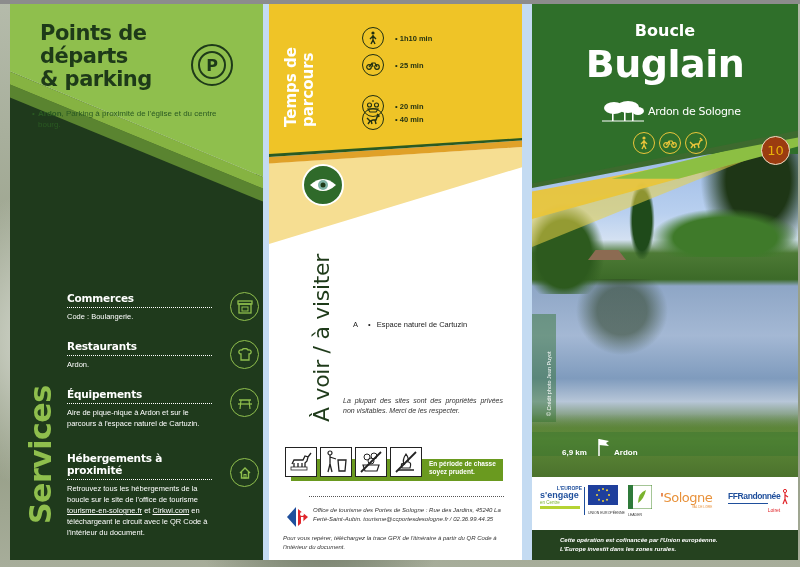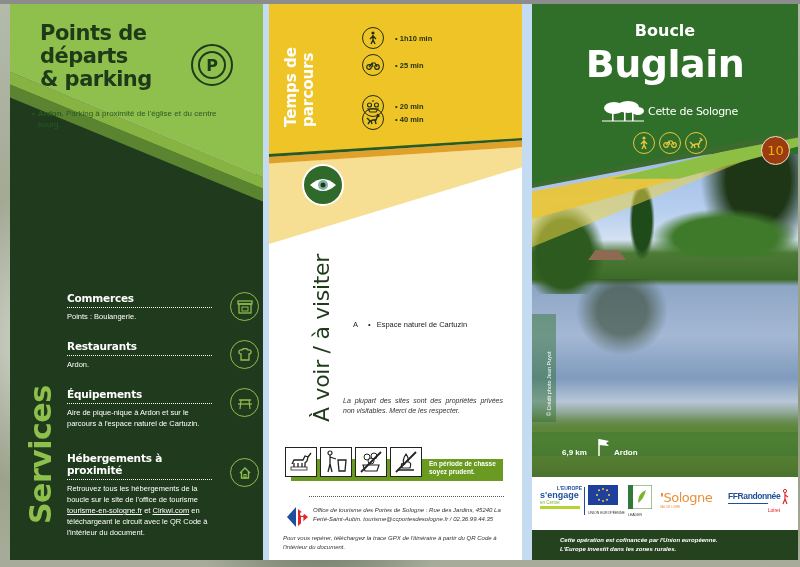"Cette de Sologne" span.brand-text { text: Cette -> Ardon }
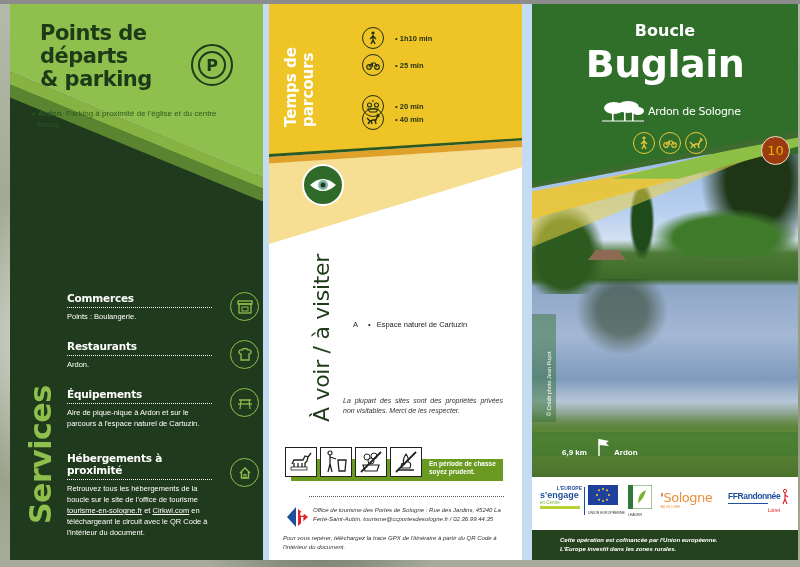"Points : Boulangerie." div.t { text: Points -> Code }
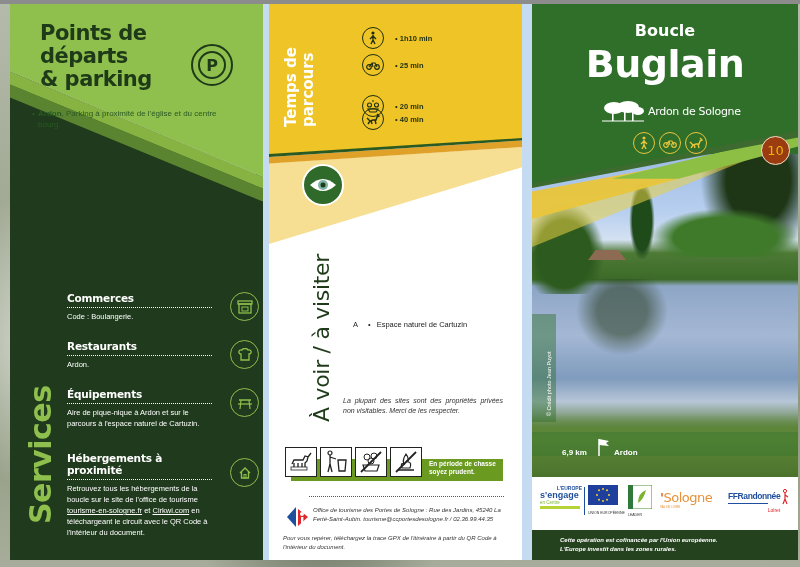"'Sologne" div.logo { text-align: none -> right }
